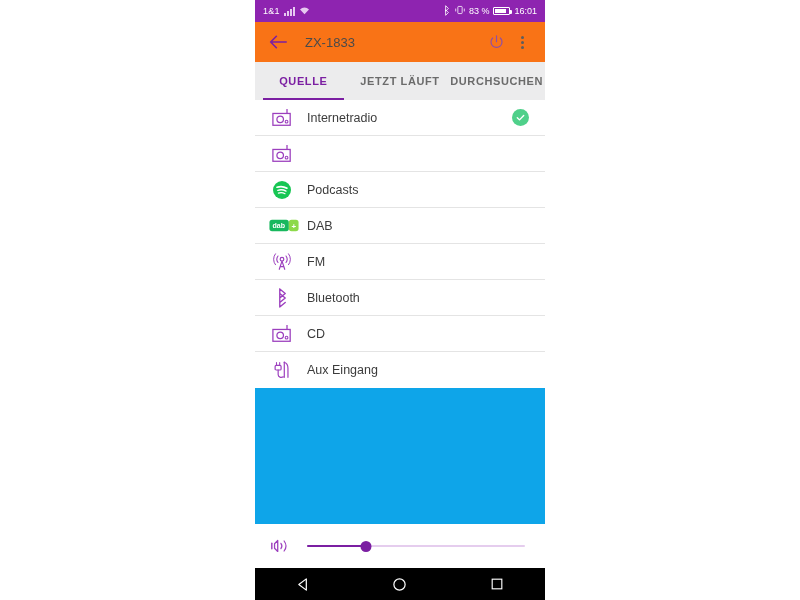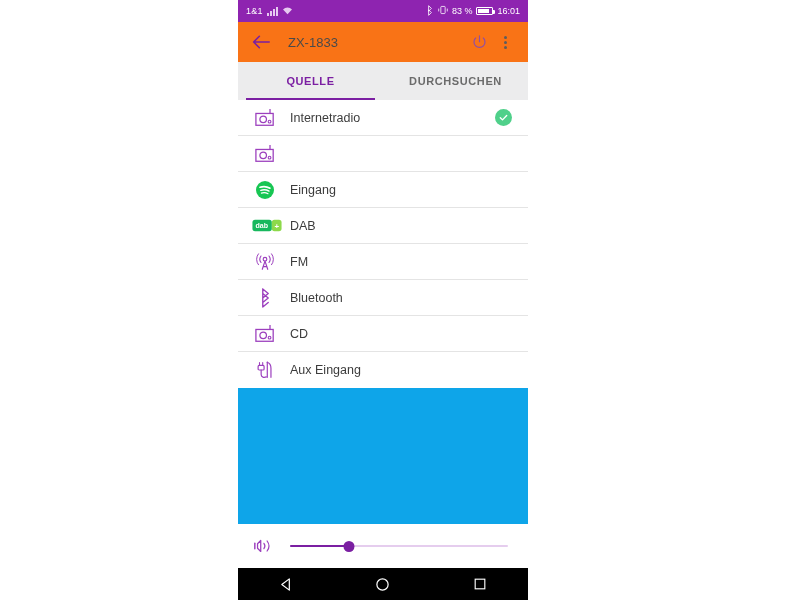"1&1" #phone { left: 238px -> 255px }
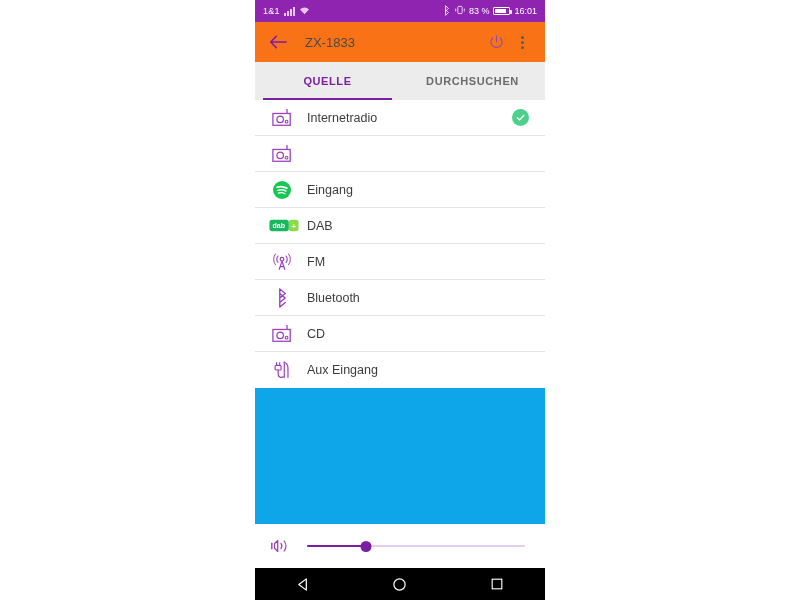"JETZT LÄUFT" div.tab { html: none -> <div>JETZT LÄUFT</div> }
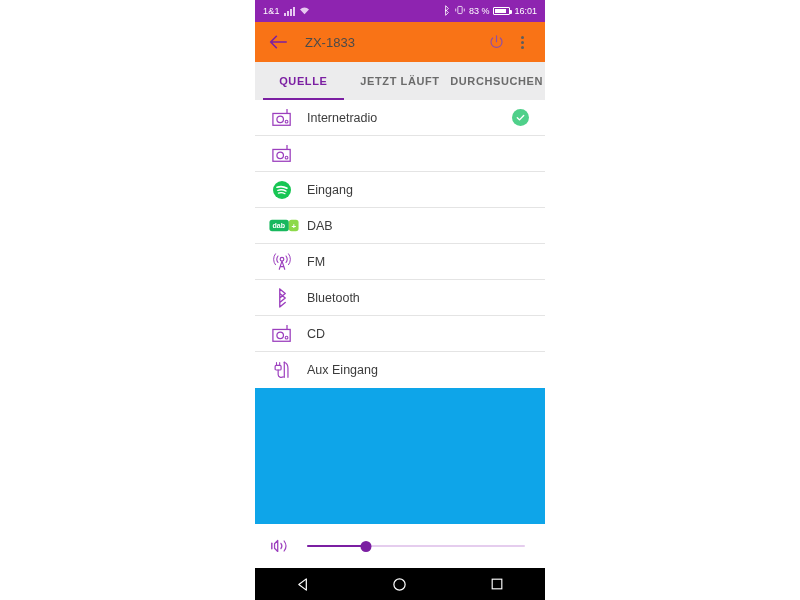"Eingang" span.item-label { text: Eingang -> Podcasts }
